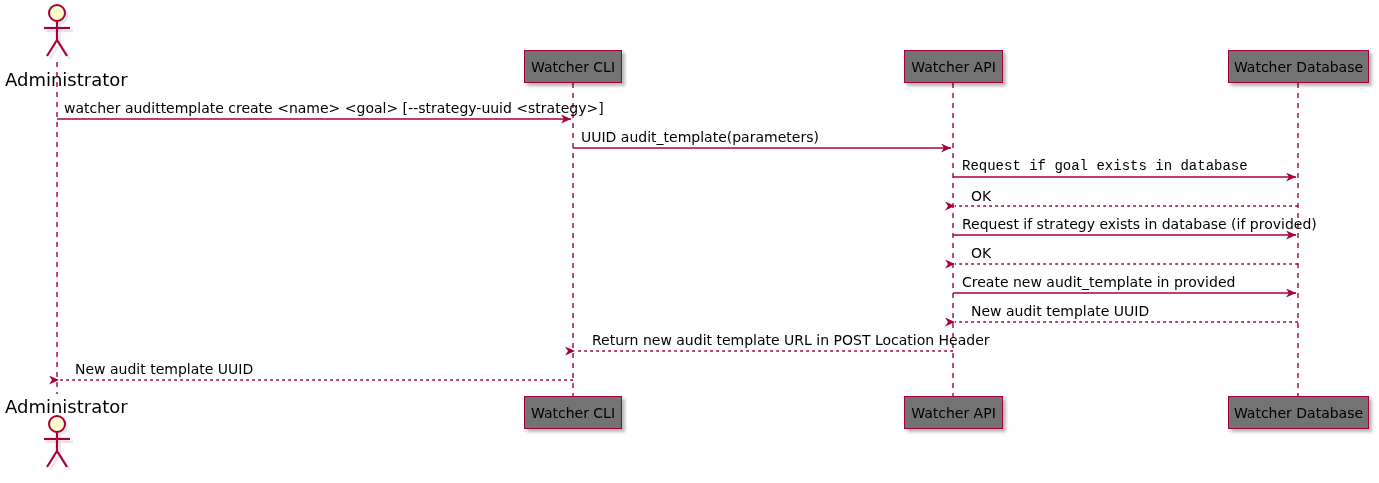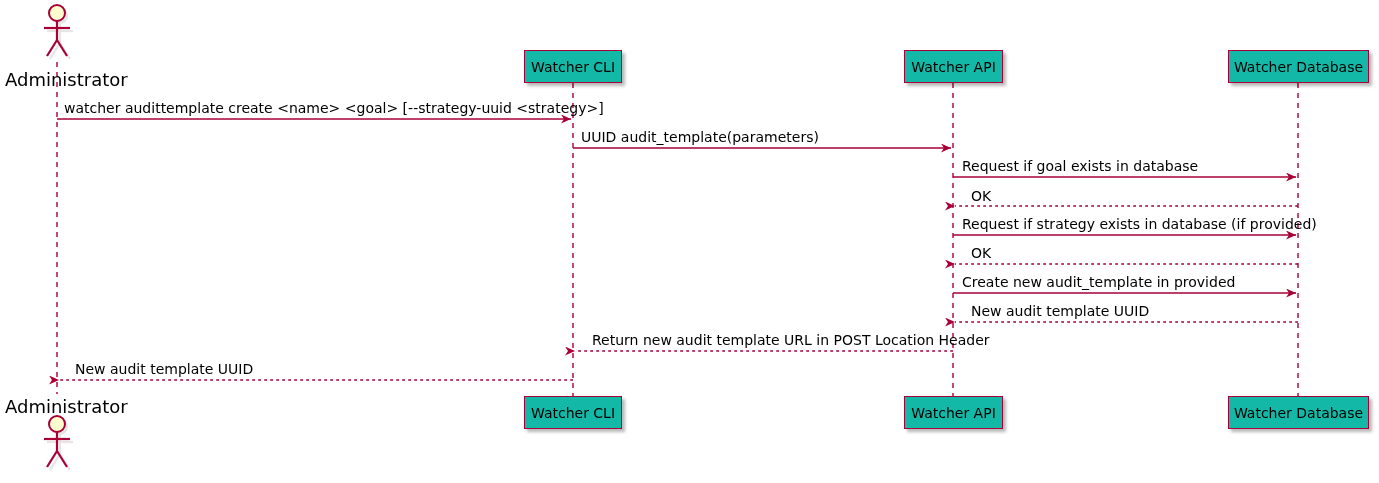"Watcher CLI" .participant-box { background: #14b8a6 -> #737373 }
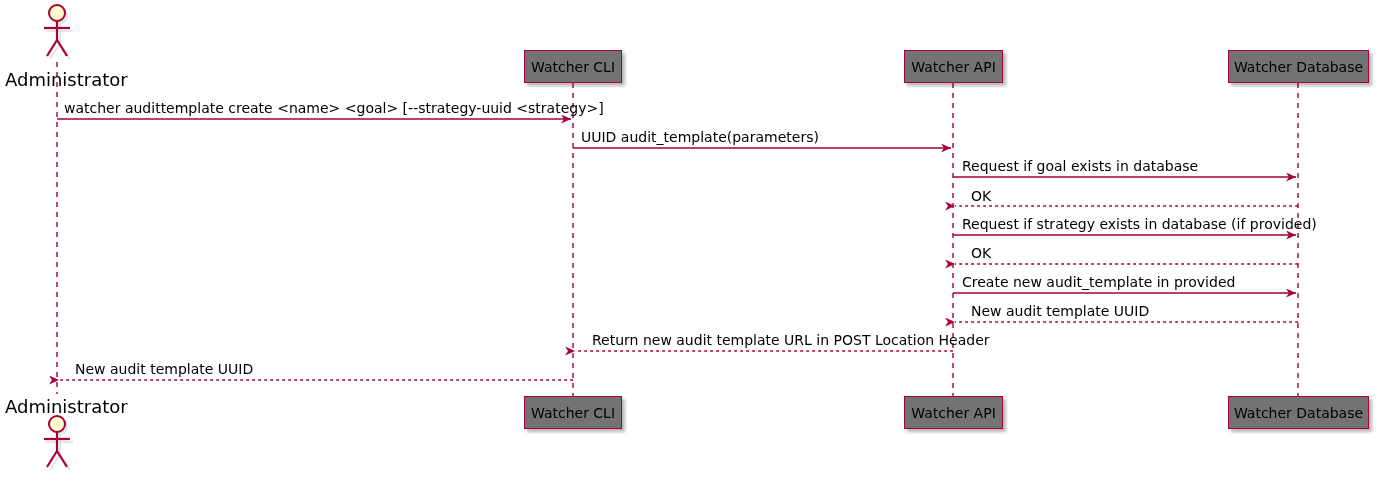"Request if goal exists in" div.msg-label { font-family: none -> Liberation Mono, monospace }
